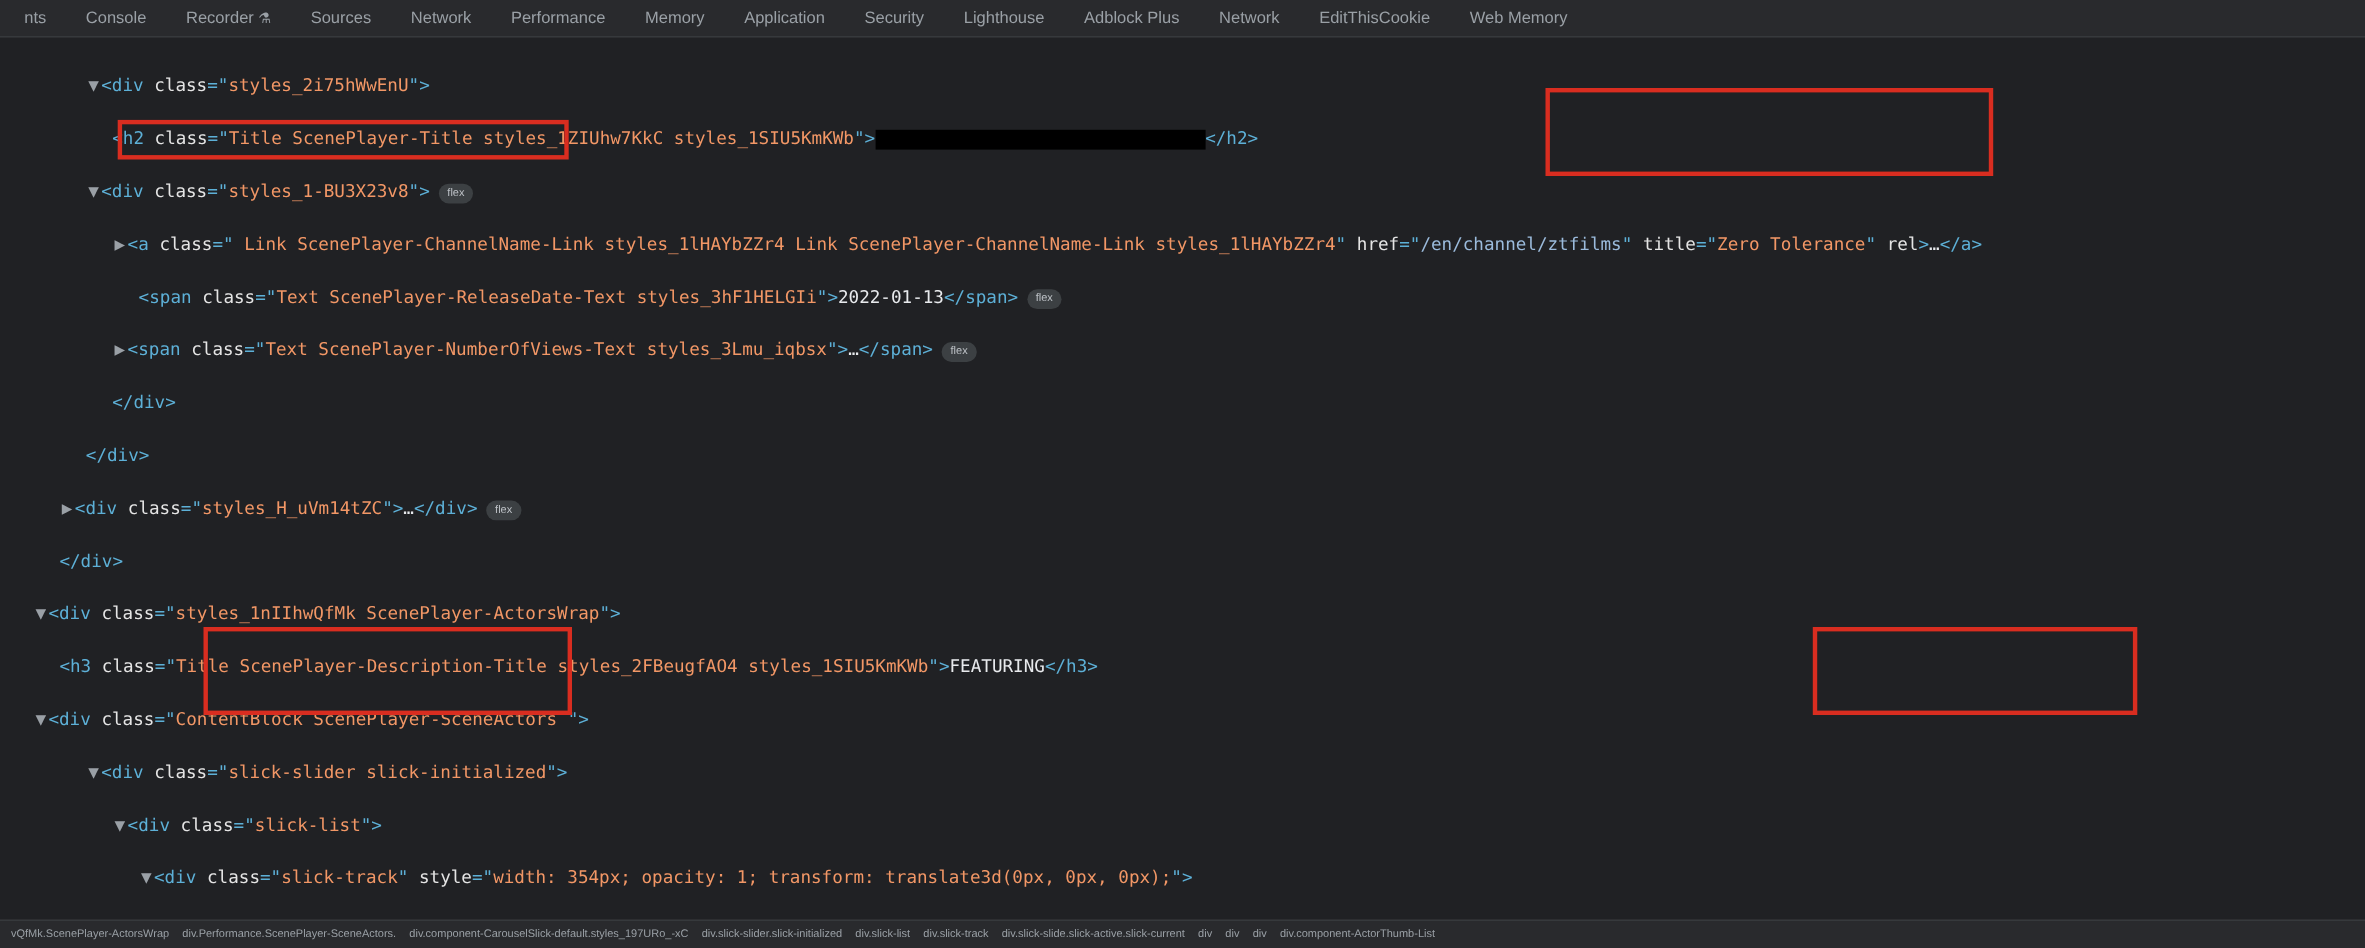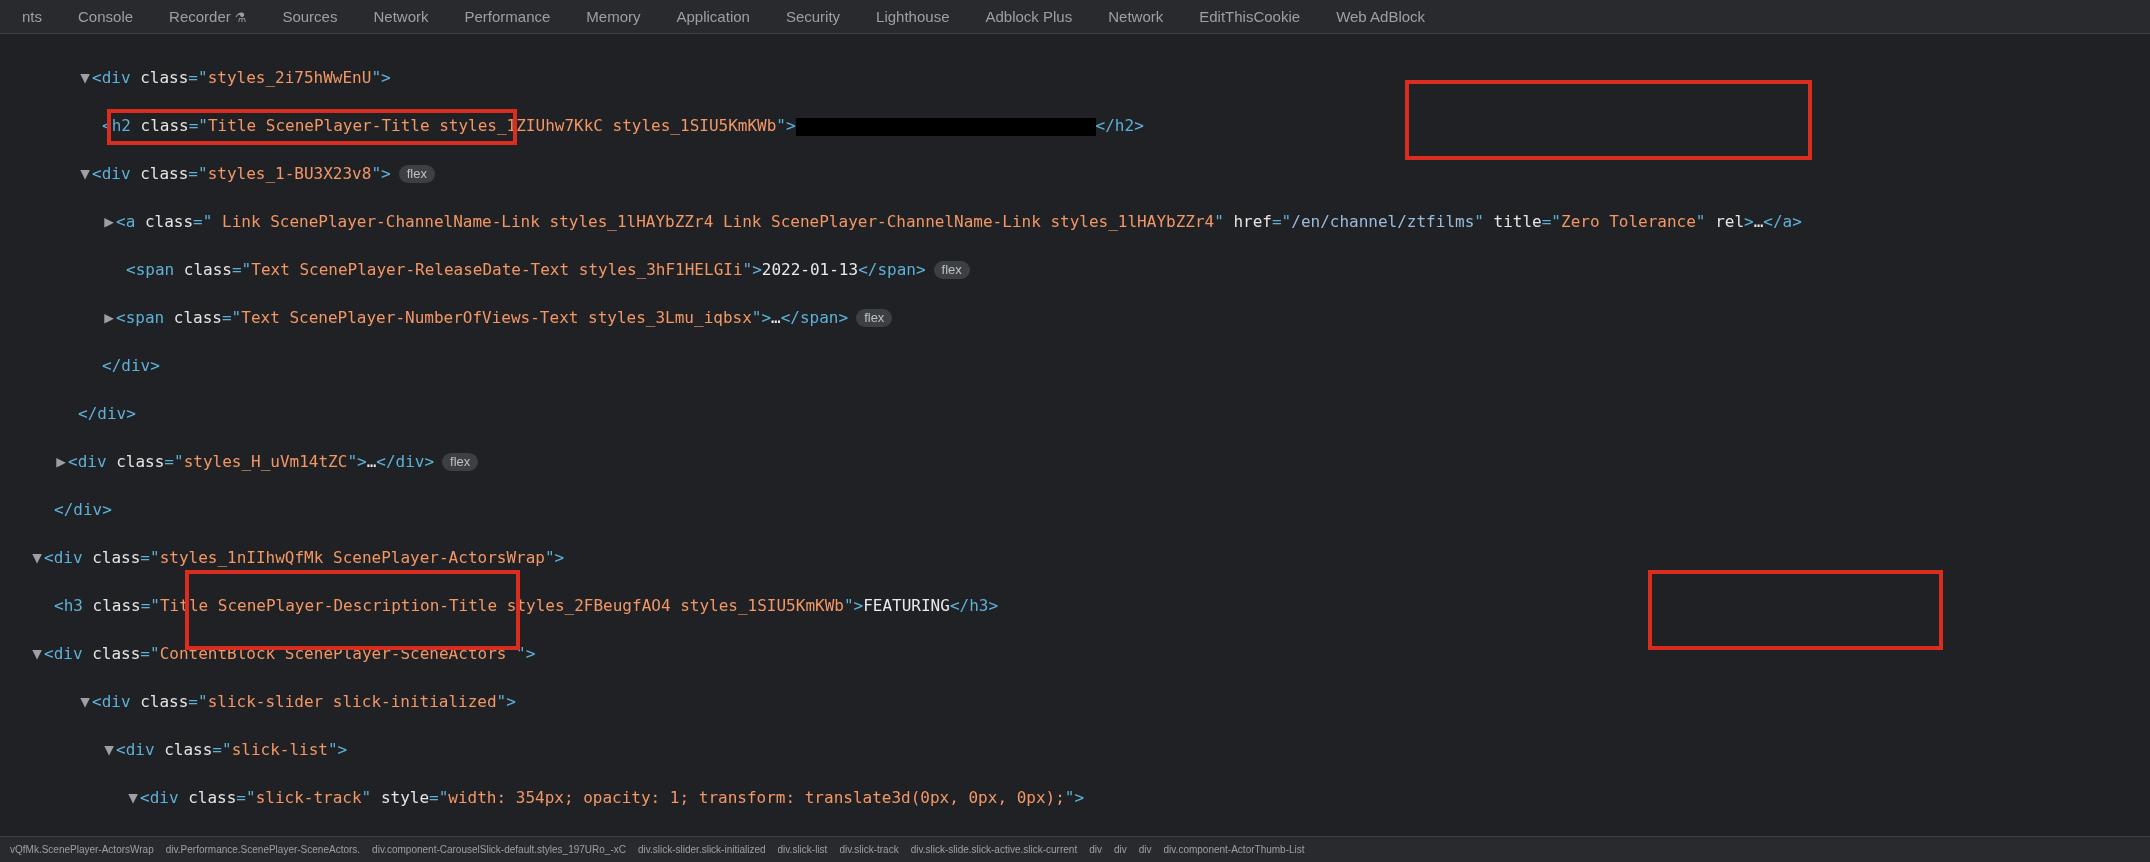"Web AdBlock" div.tab { text: AdBlock -> Memory }
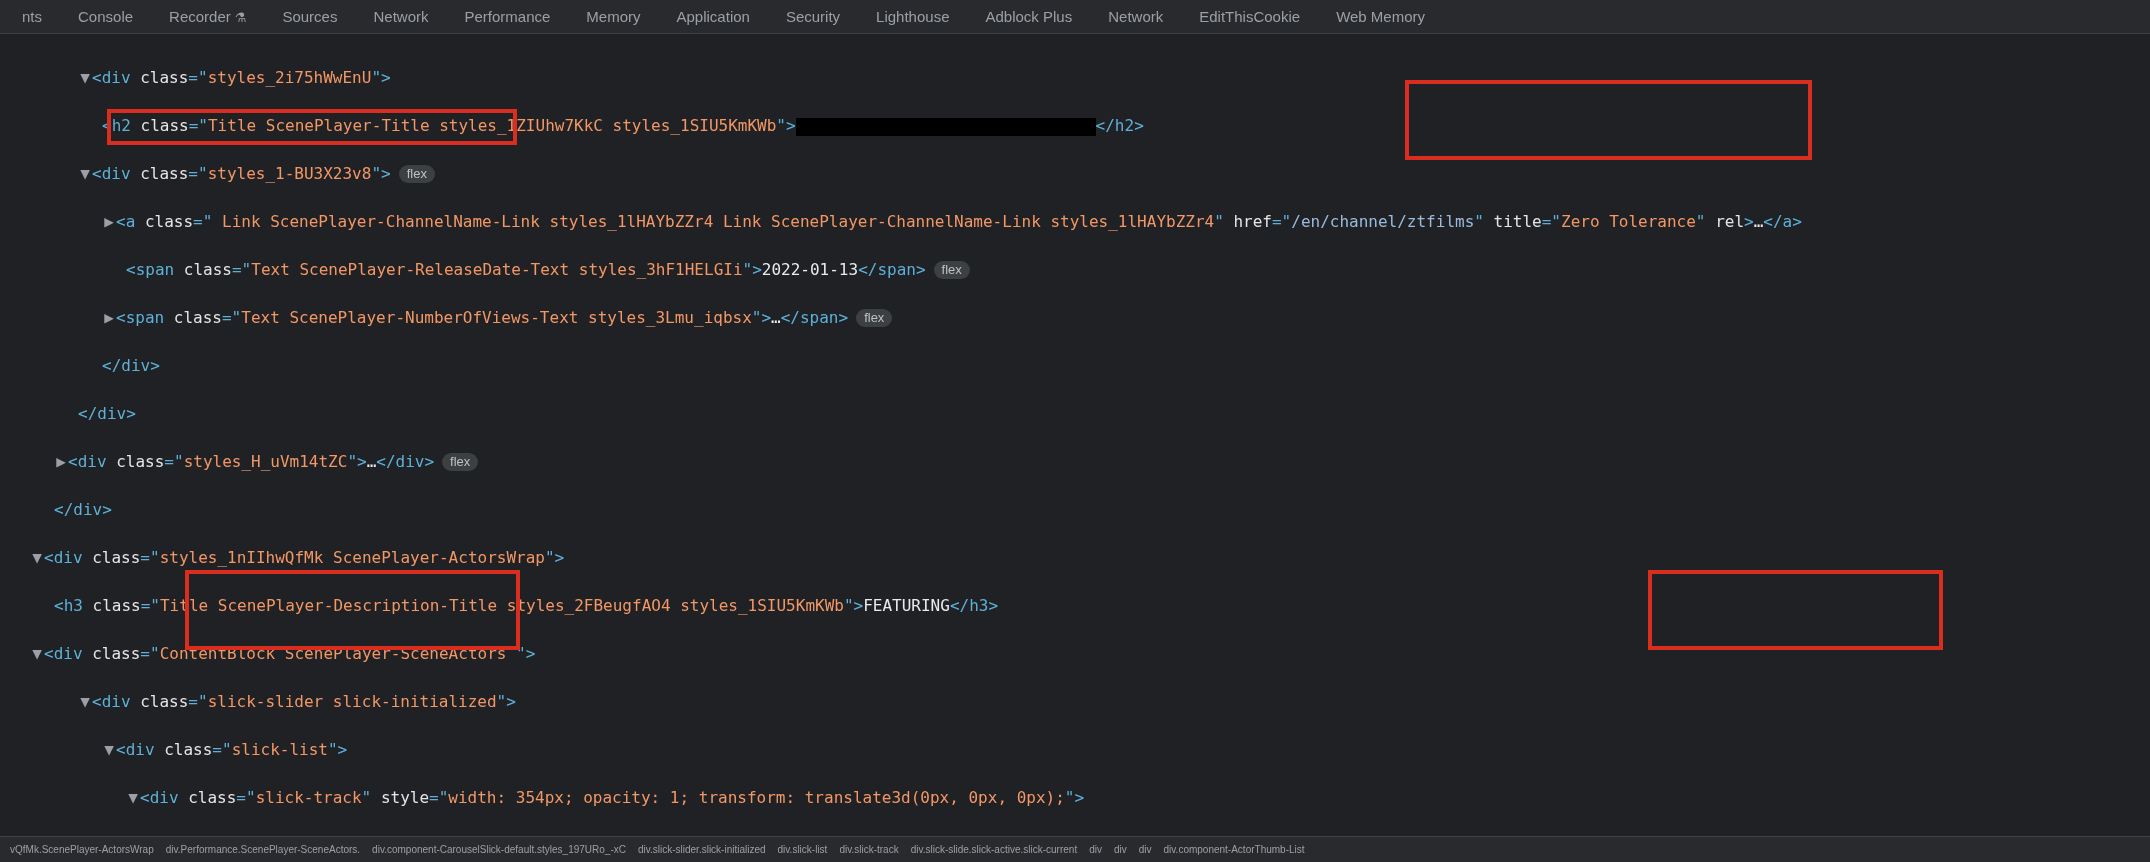"flex" .badge { font-size: 13px -> 10px }
